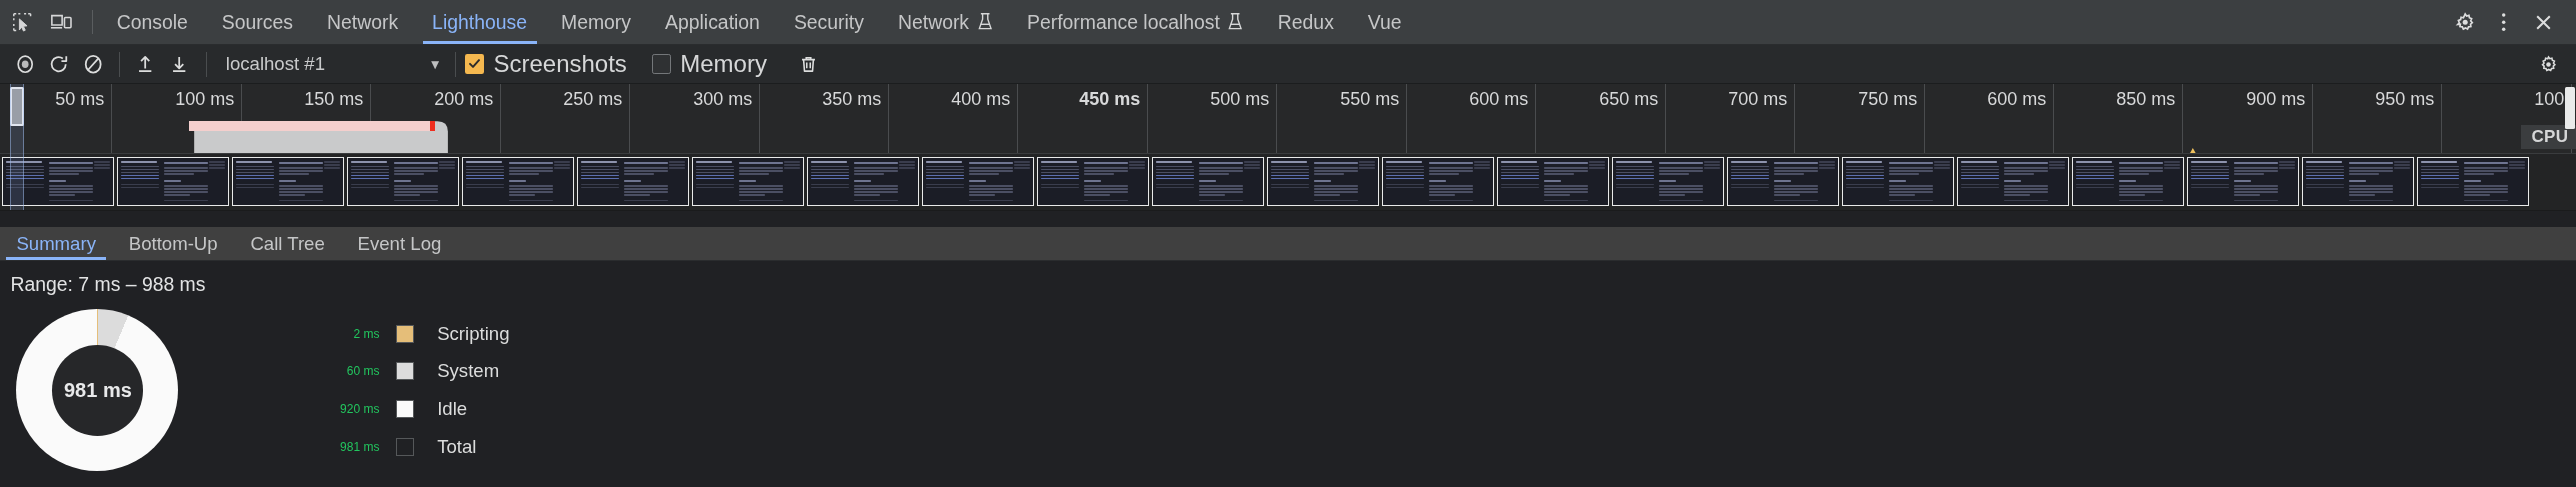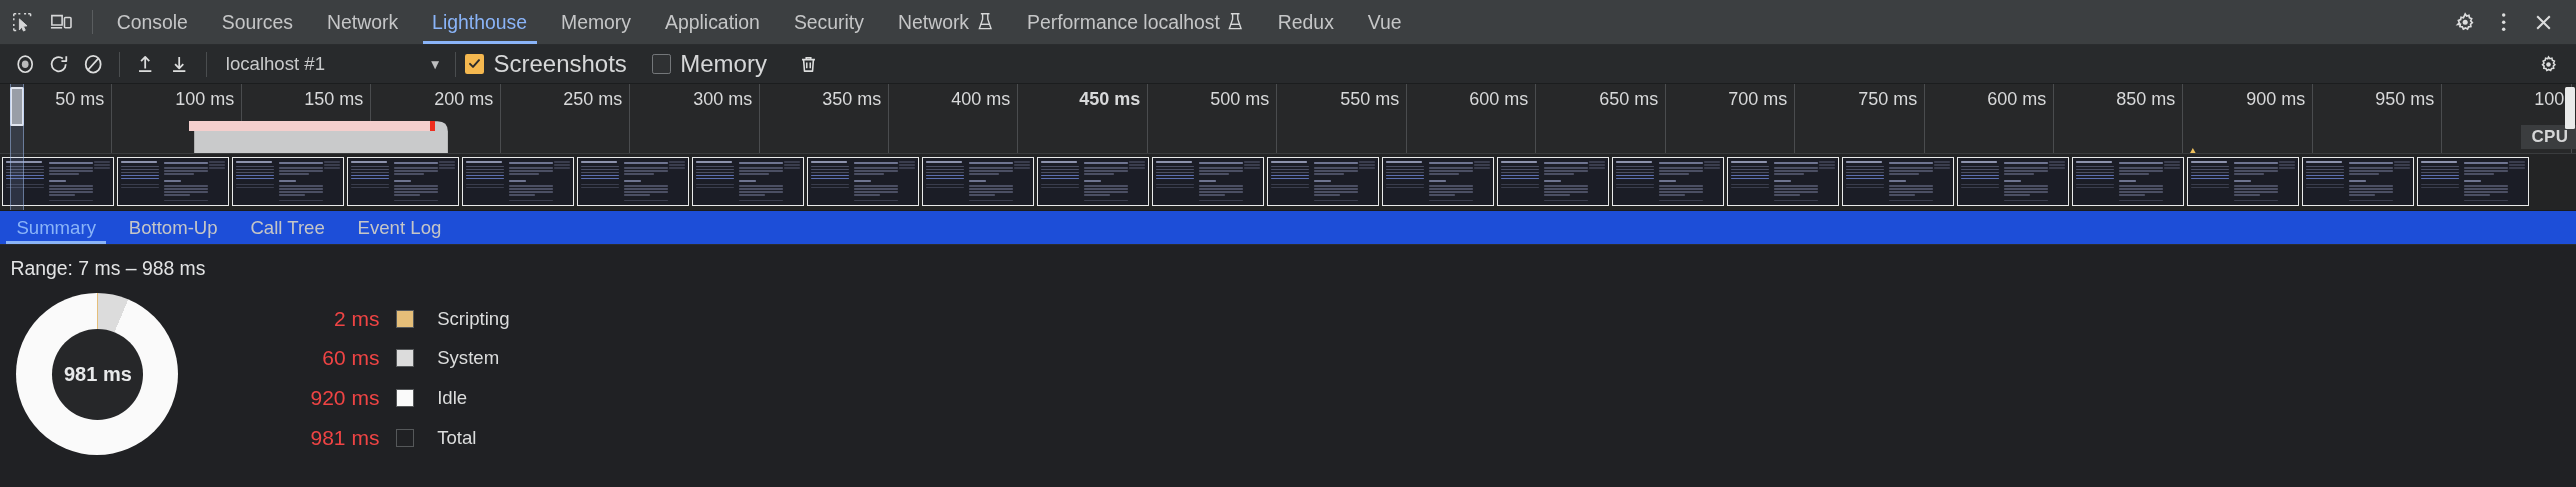"Summary" .pane-tabbar { background: #1d4ed8 -> #404040; margin-top: none -> 16px }
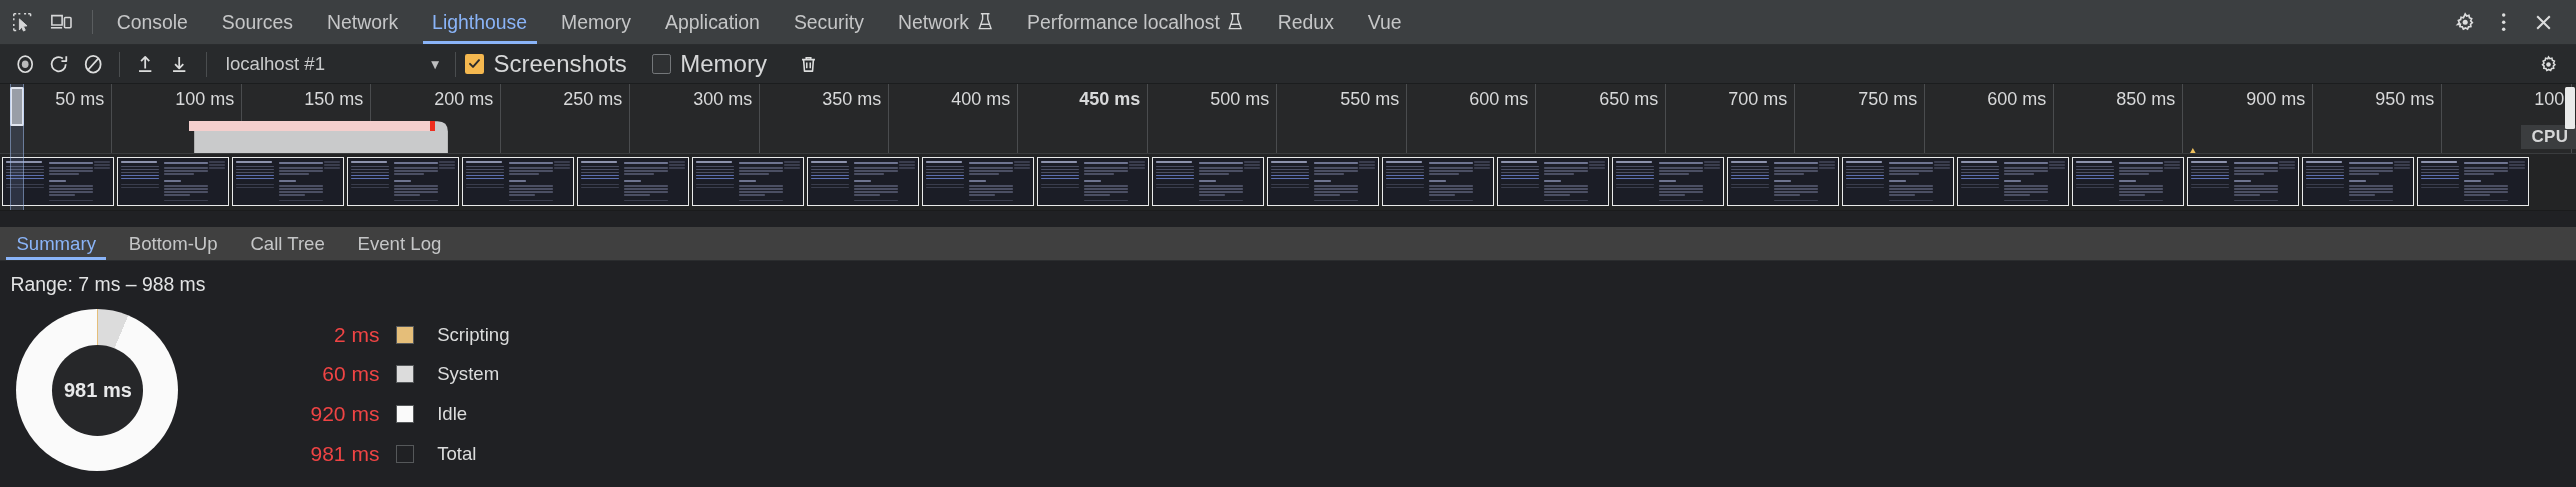"2 ms" .lg-val { color: #ef4444 -> #22c55e; font-size: 21px -> 12px }
